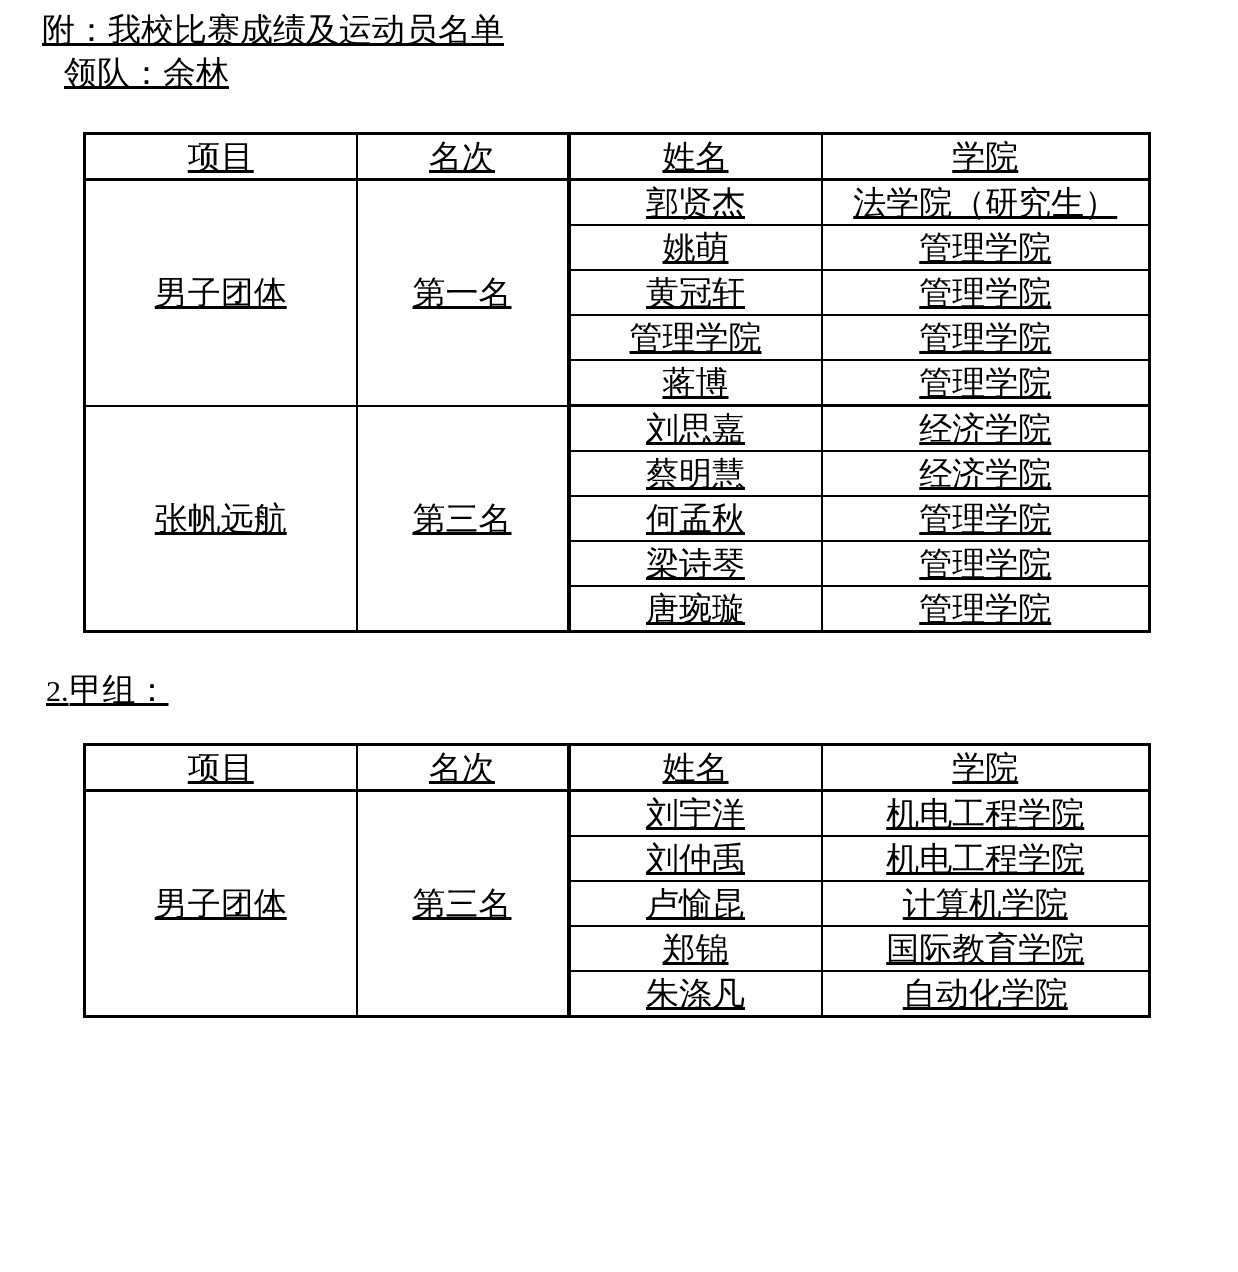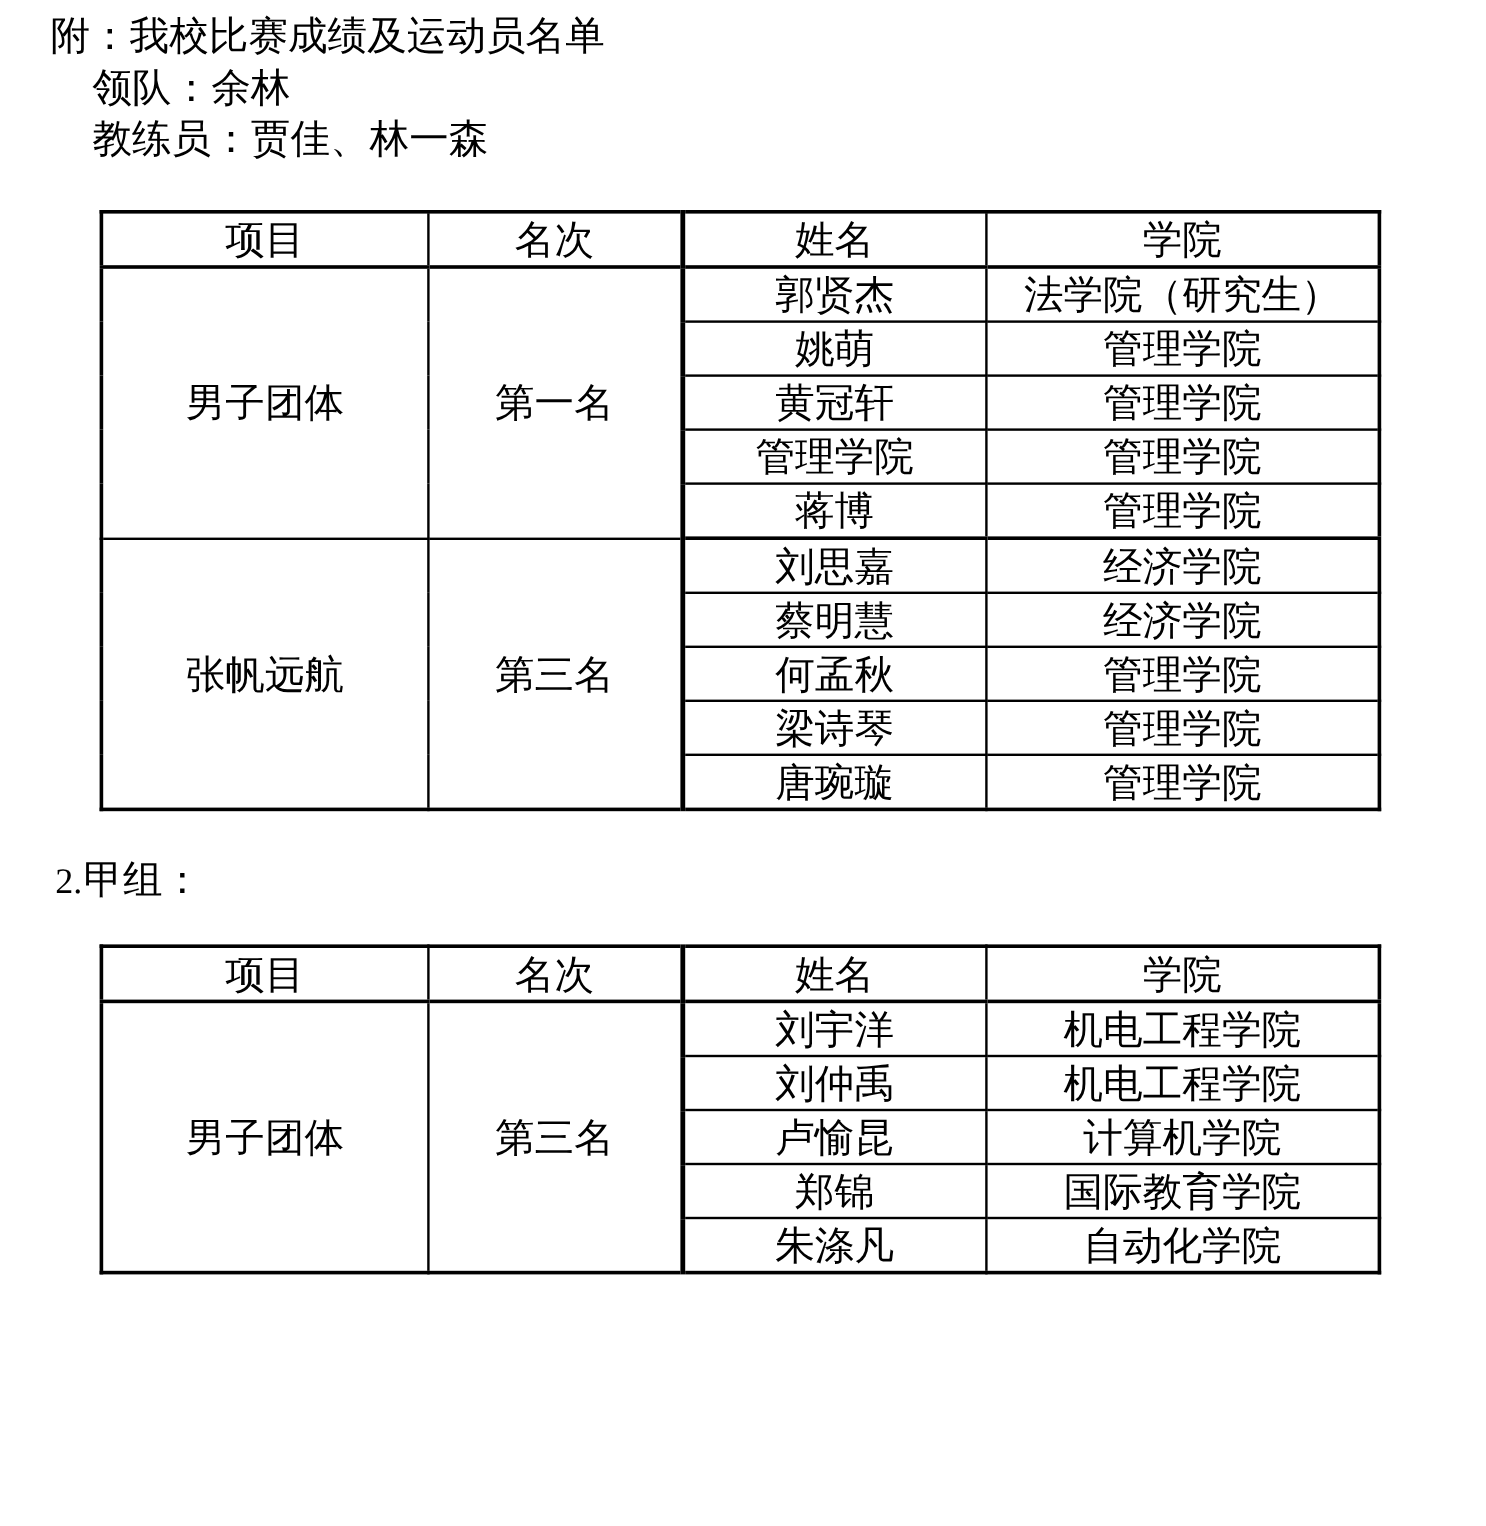"附：我校比赛成绩及运动员名单" .page { text-decoration: none -> underline }
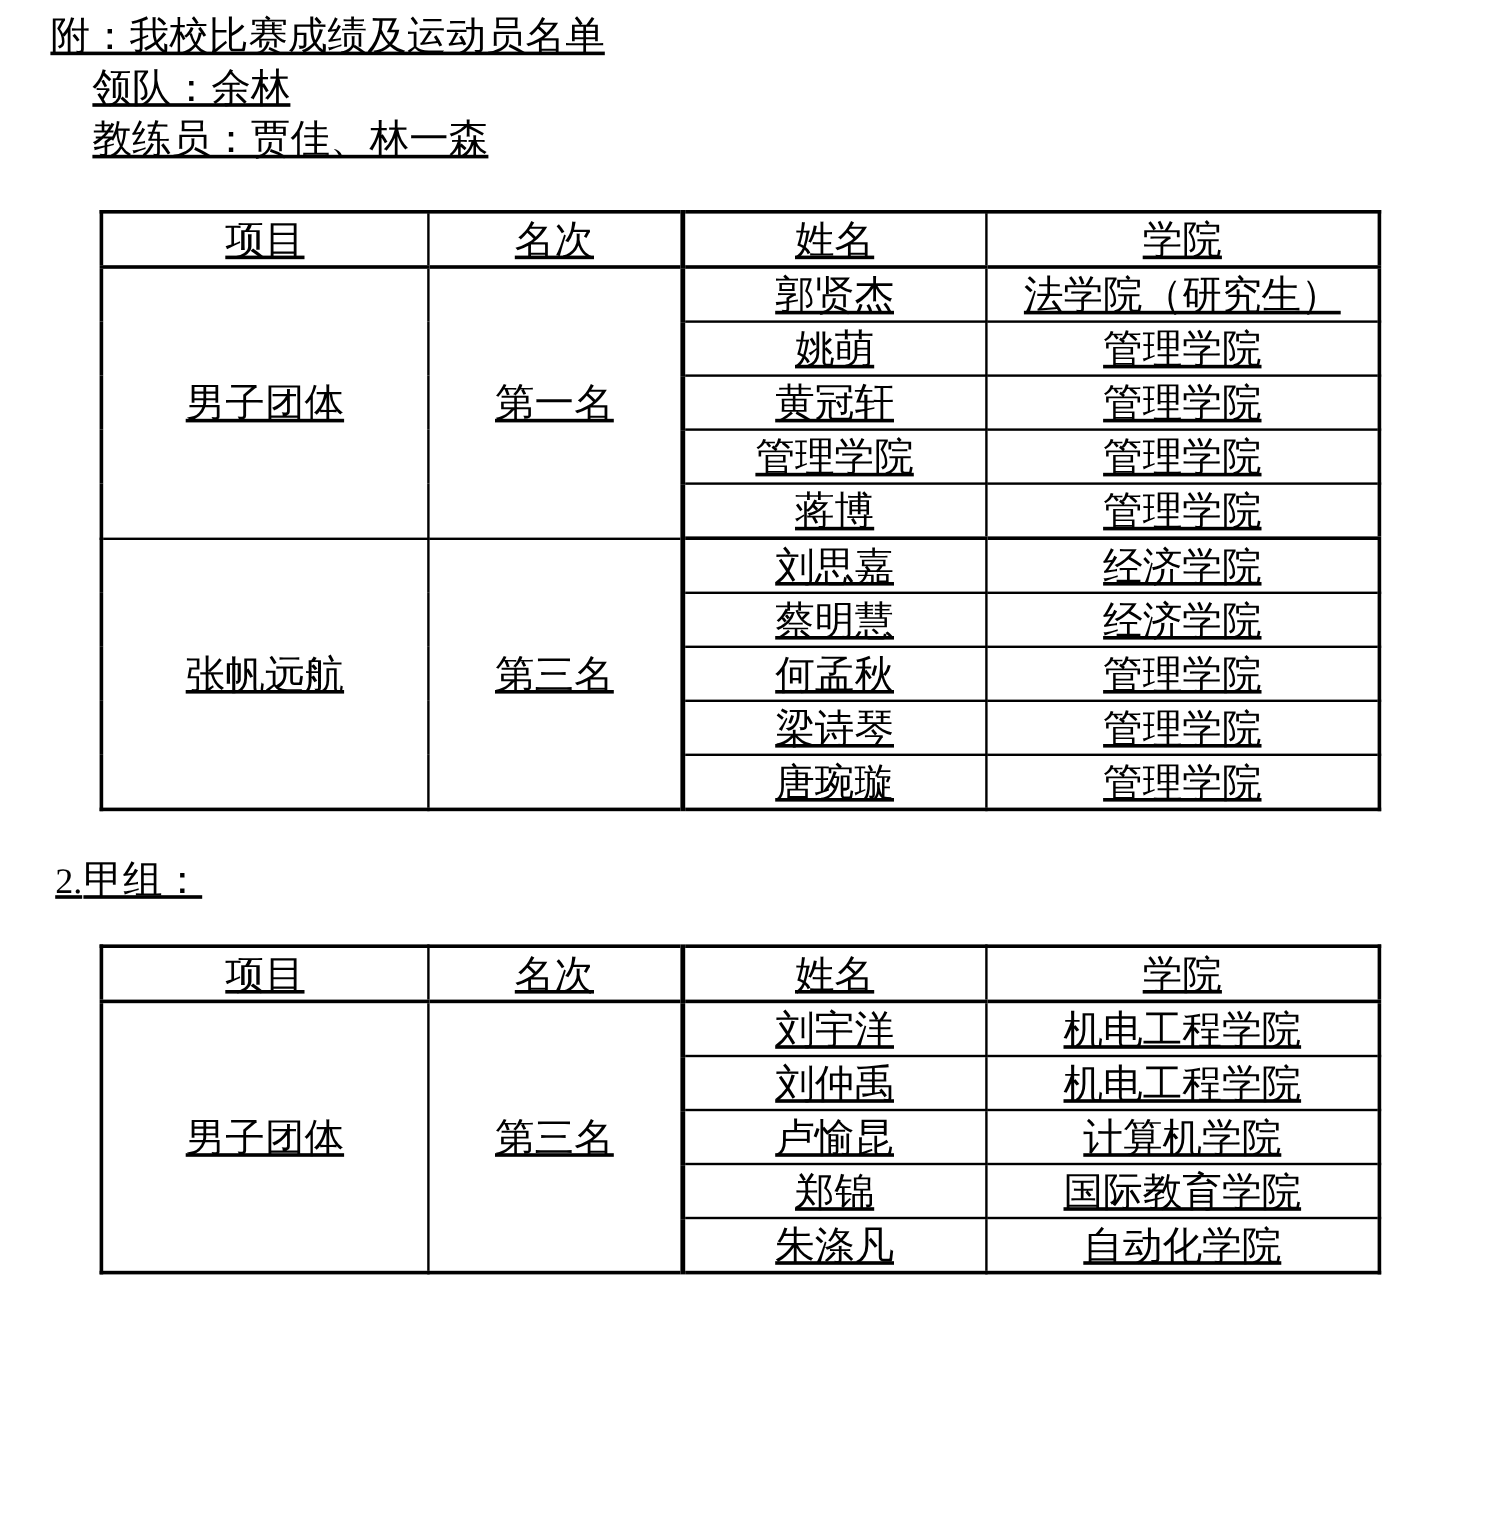"领队：余林" .indent { margin-left: 35px -> 22px }
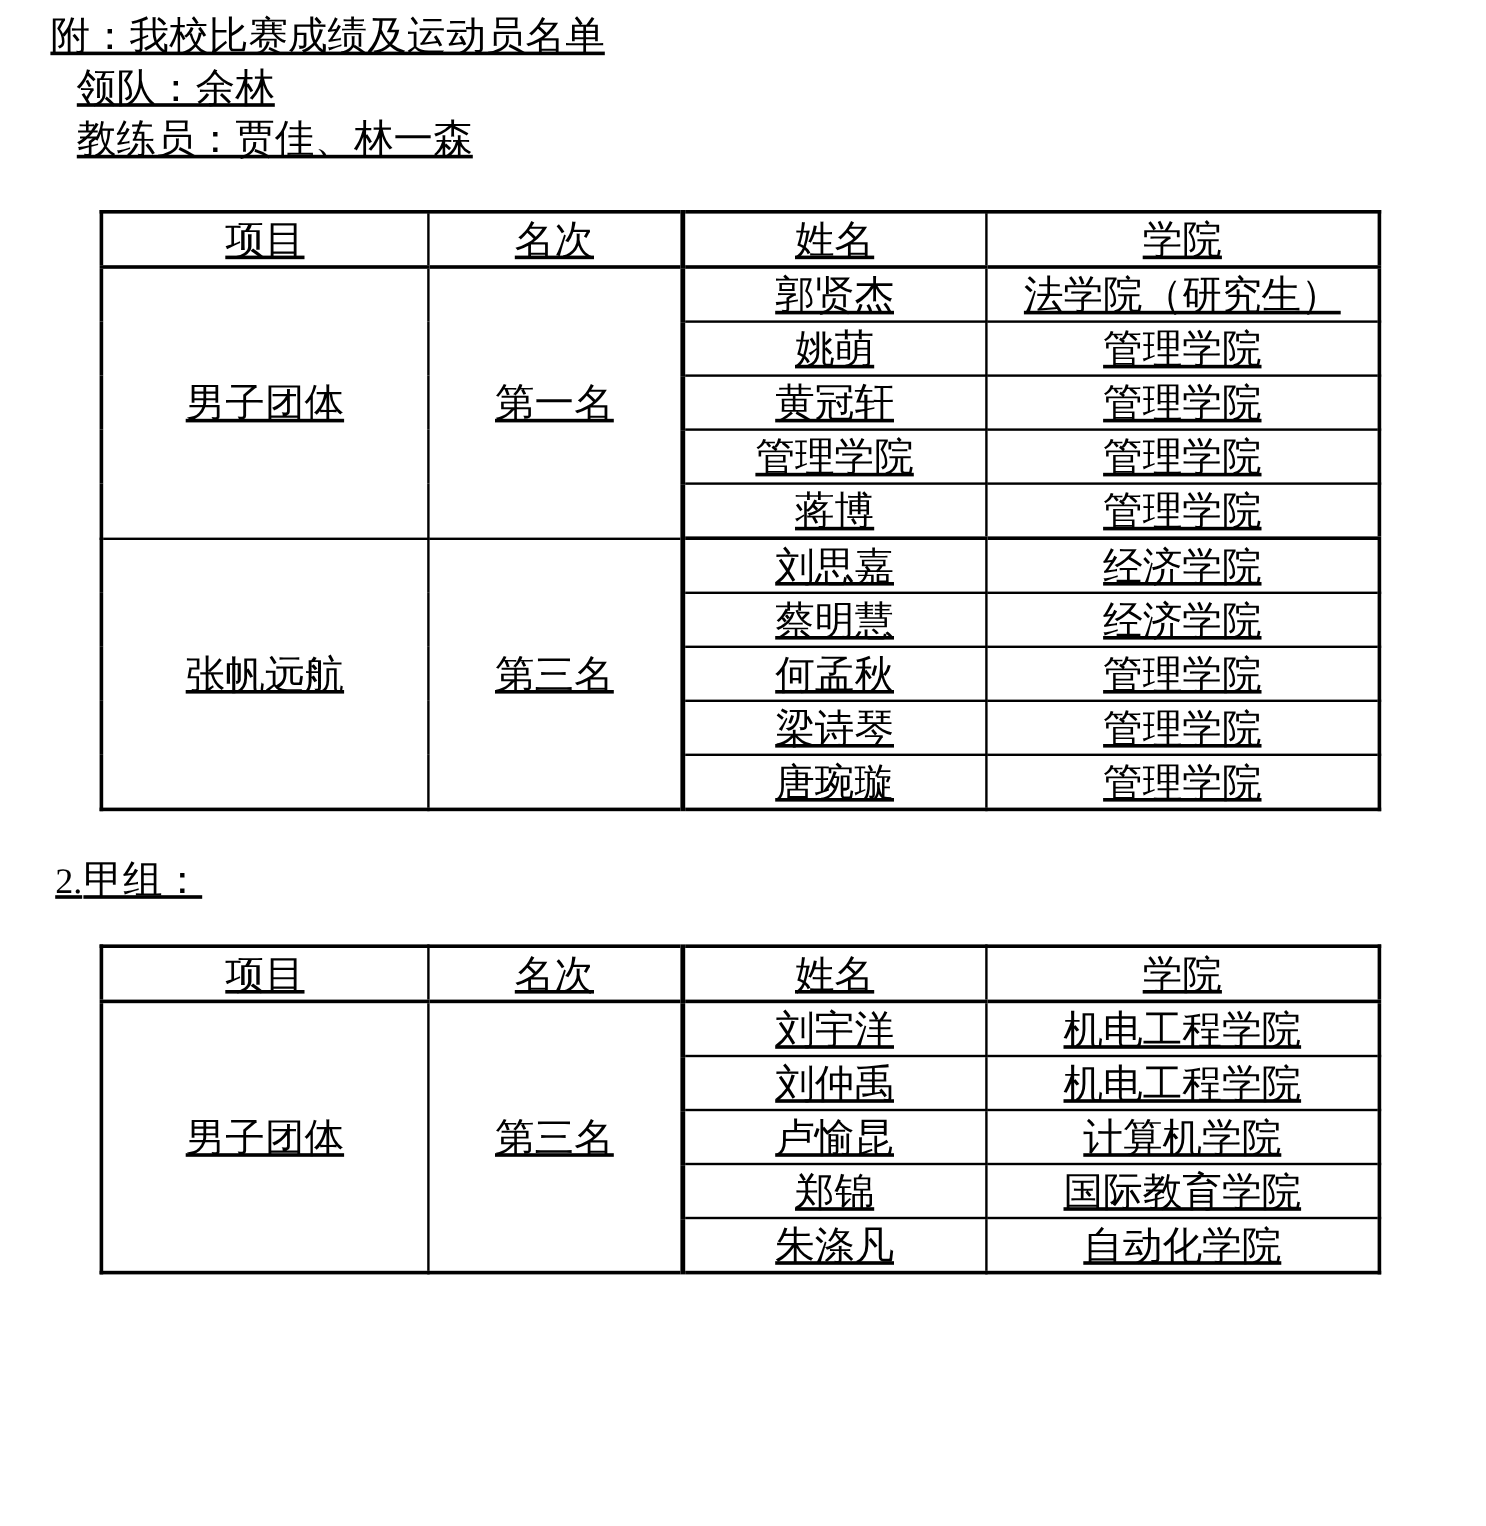"教练员：贾佳、林一森" p.indent { html: <p>教练员：贾佳、林一森</p> -> none }
